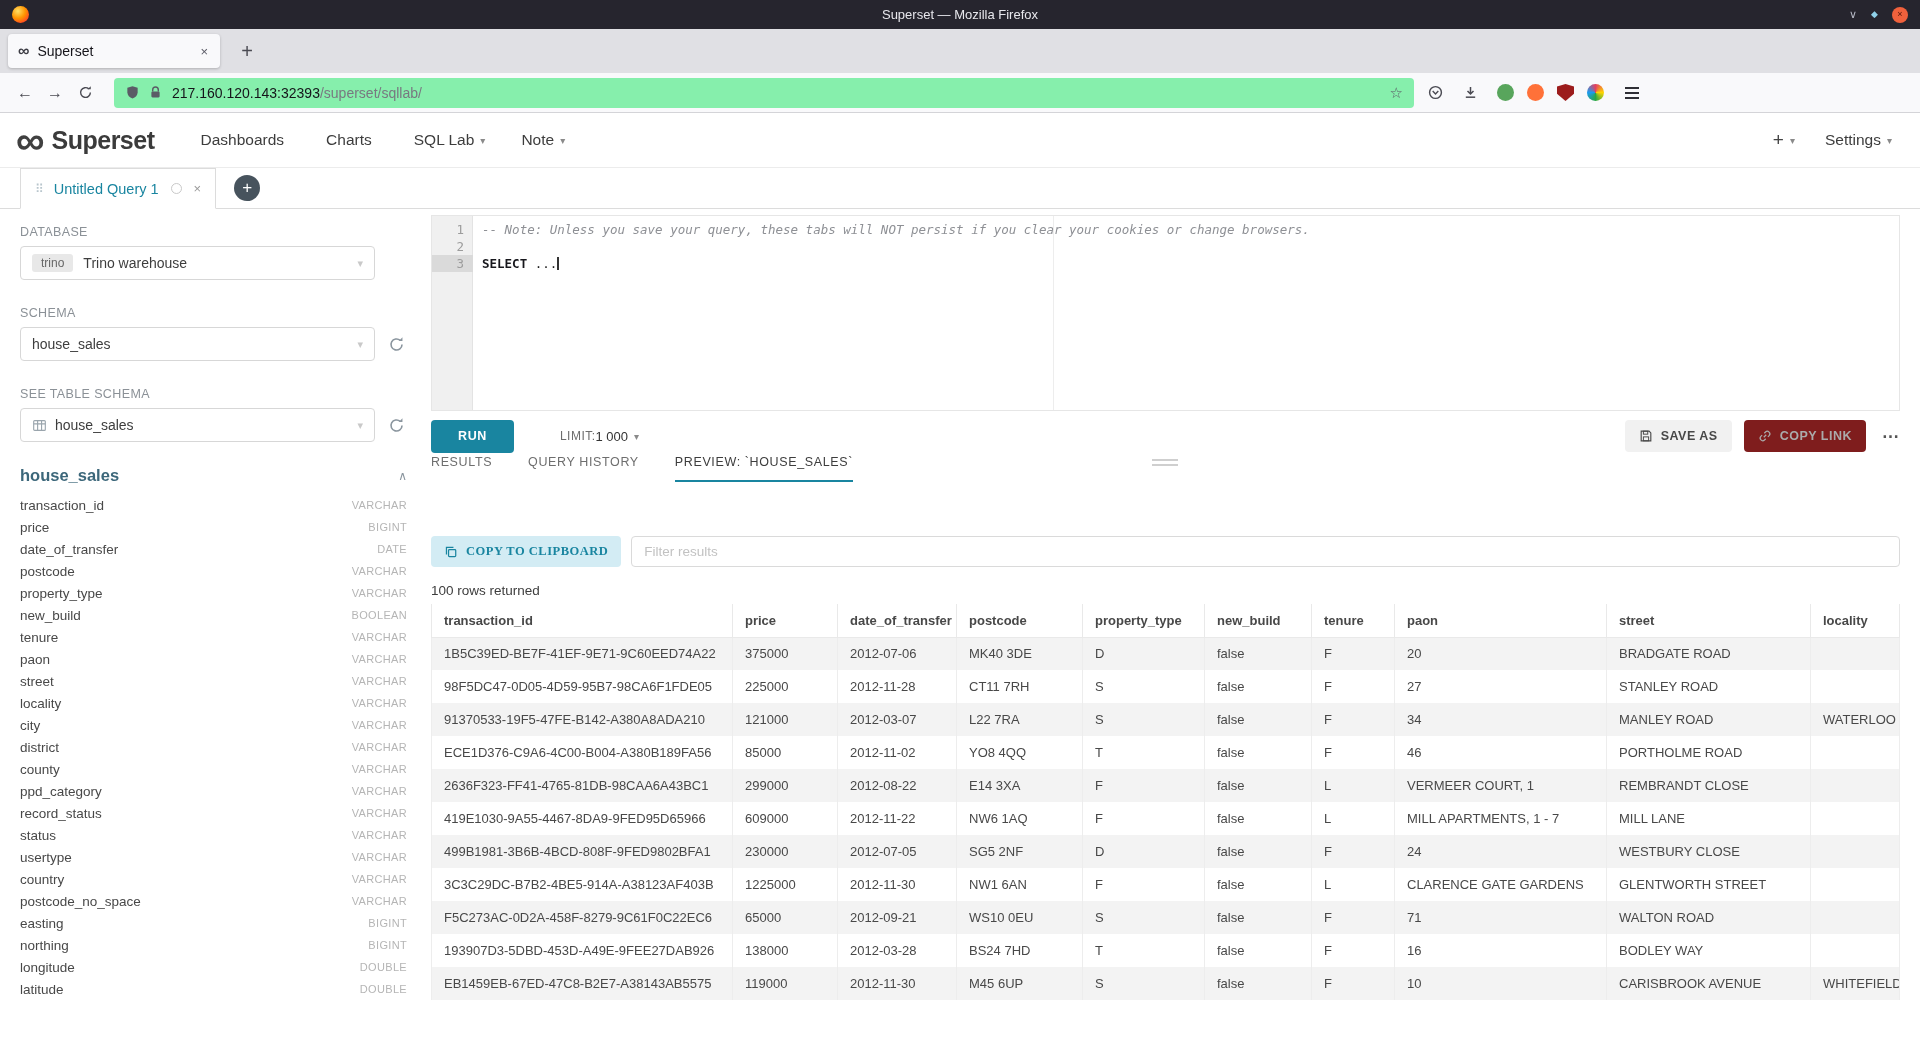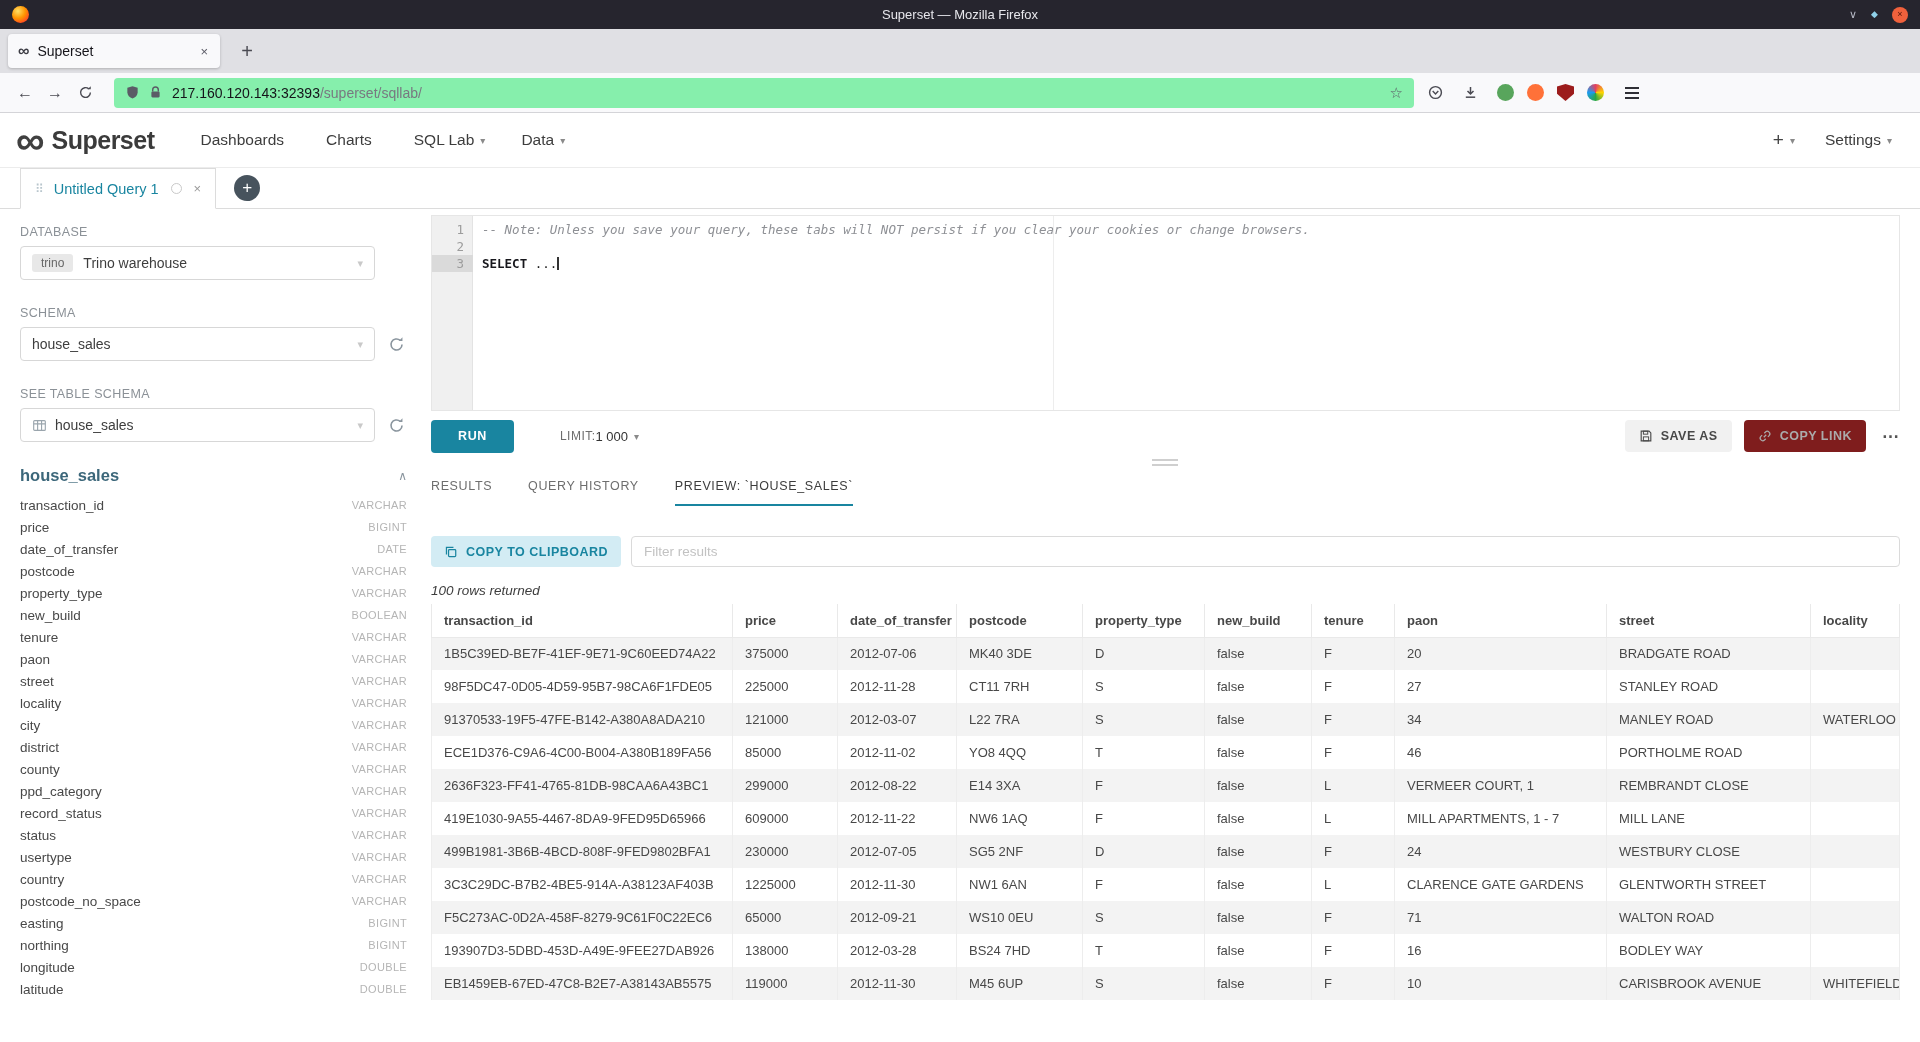"Data" span { text: Data -> Note }
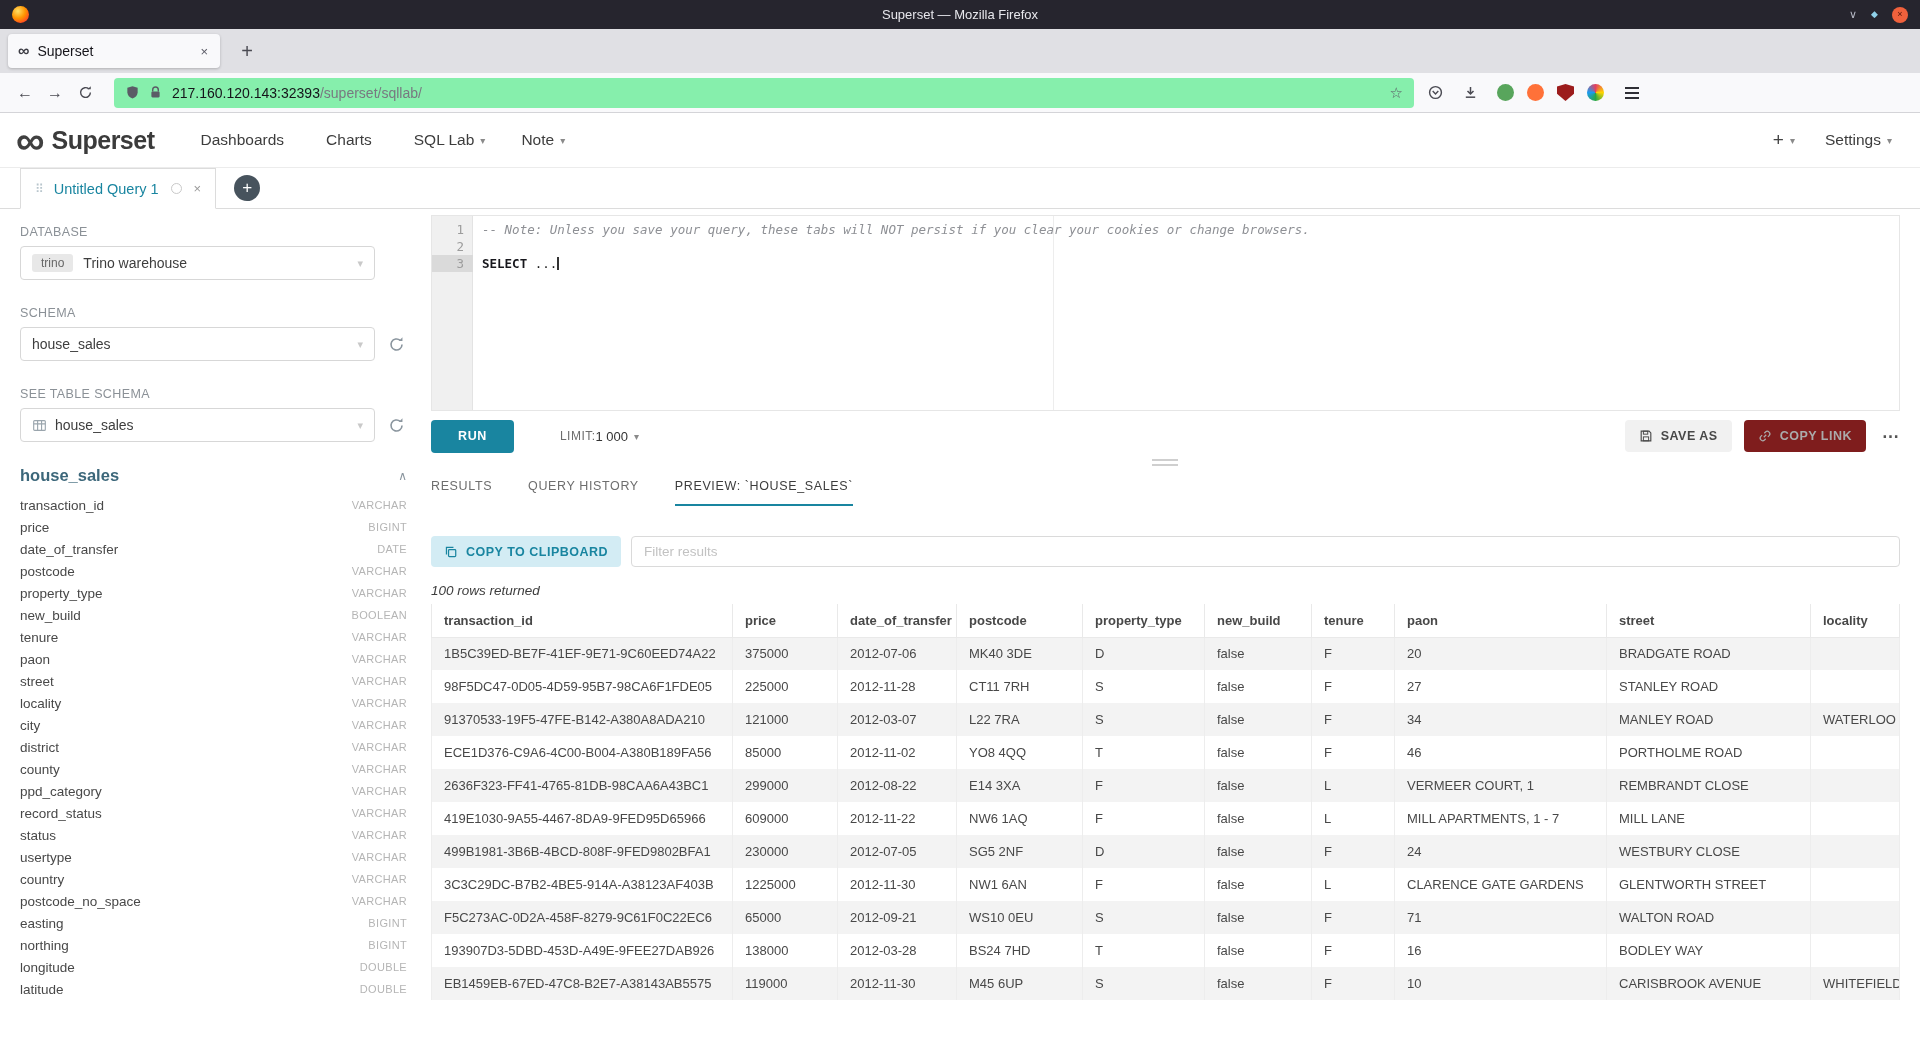"RESULTS" .south-tabs { top: 479px -> 455px }
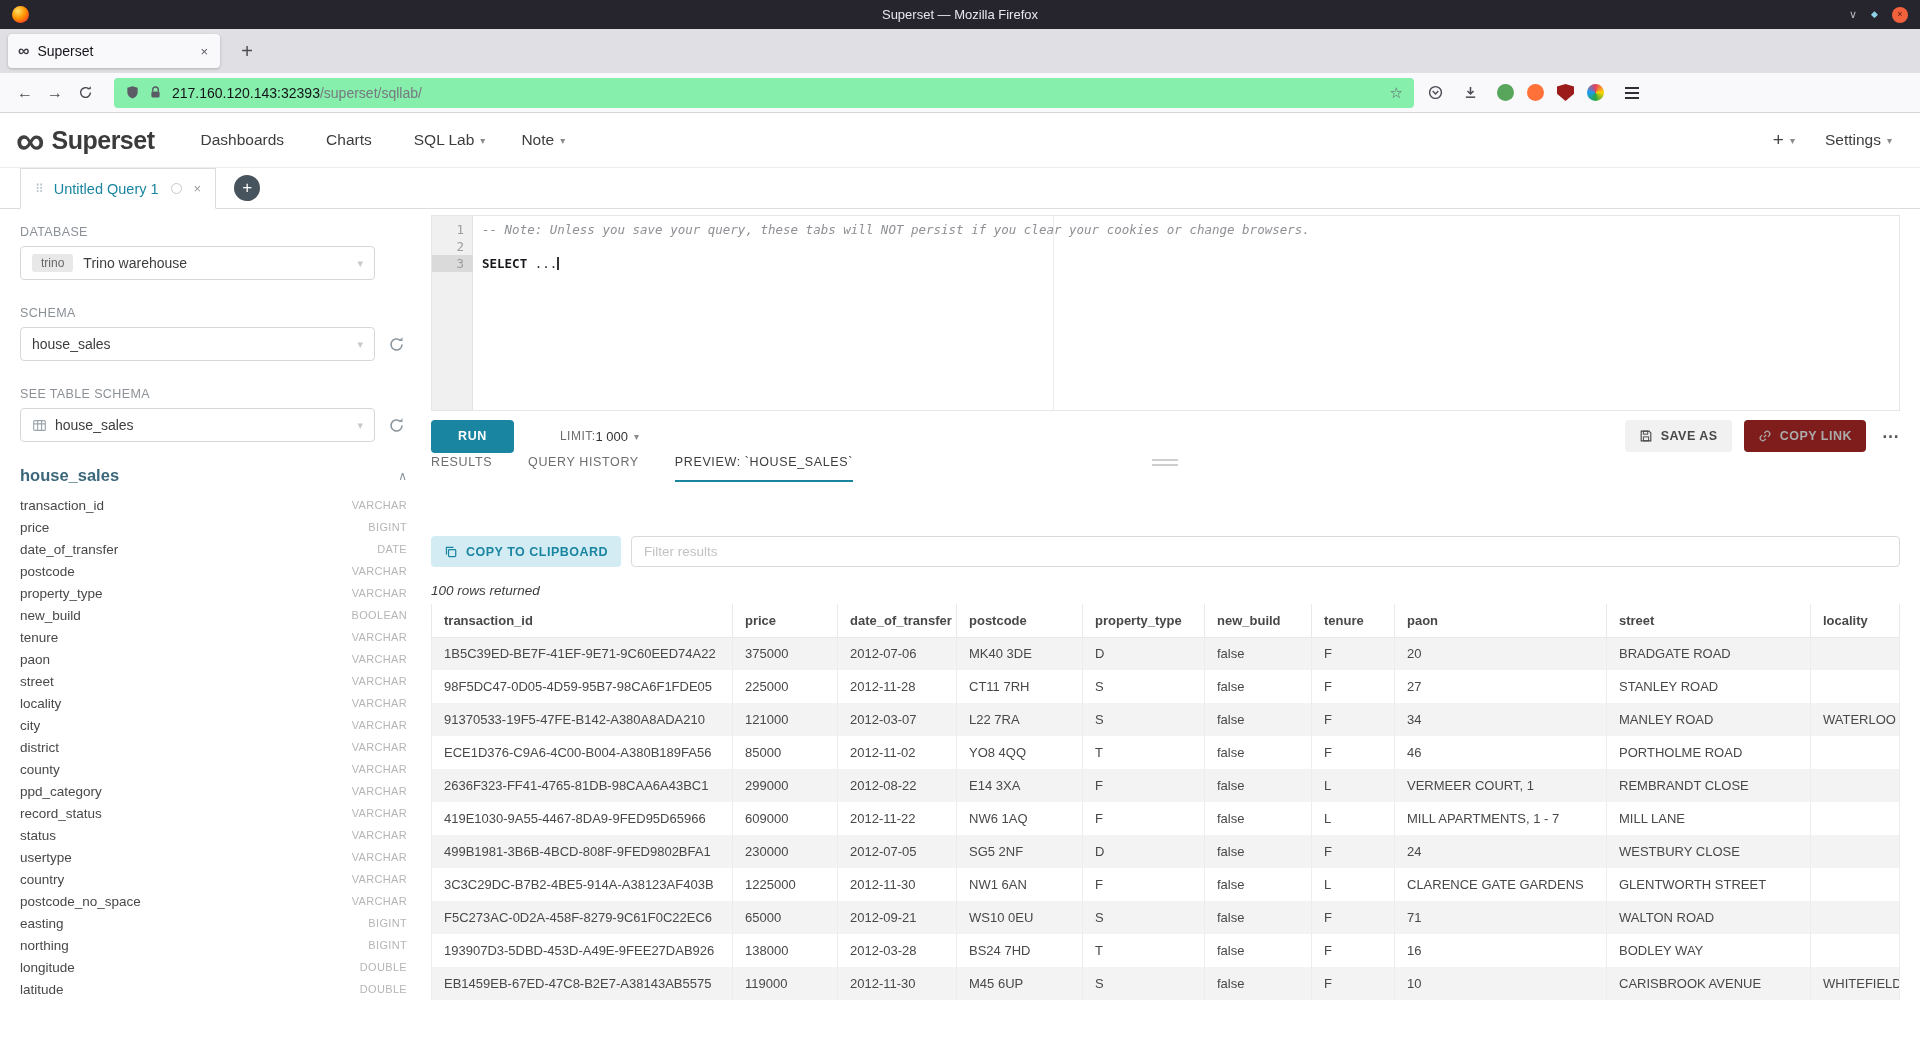"COPY TO CLIPBOARD" .copy-btn { font-family: Liberation Sans, sans-serif -> Liberation Serif, serif }
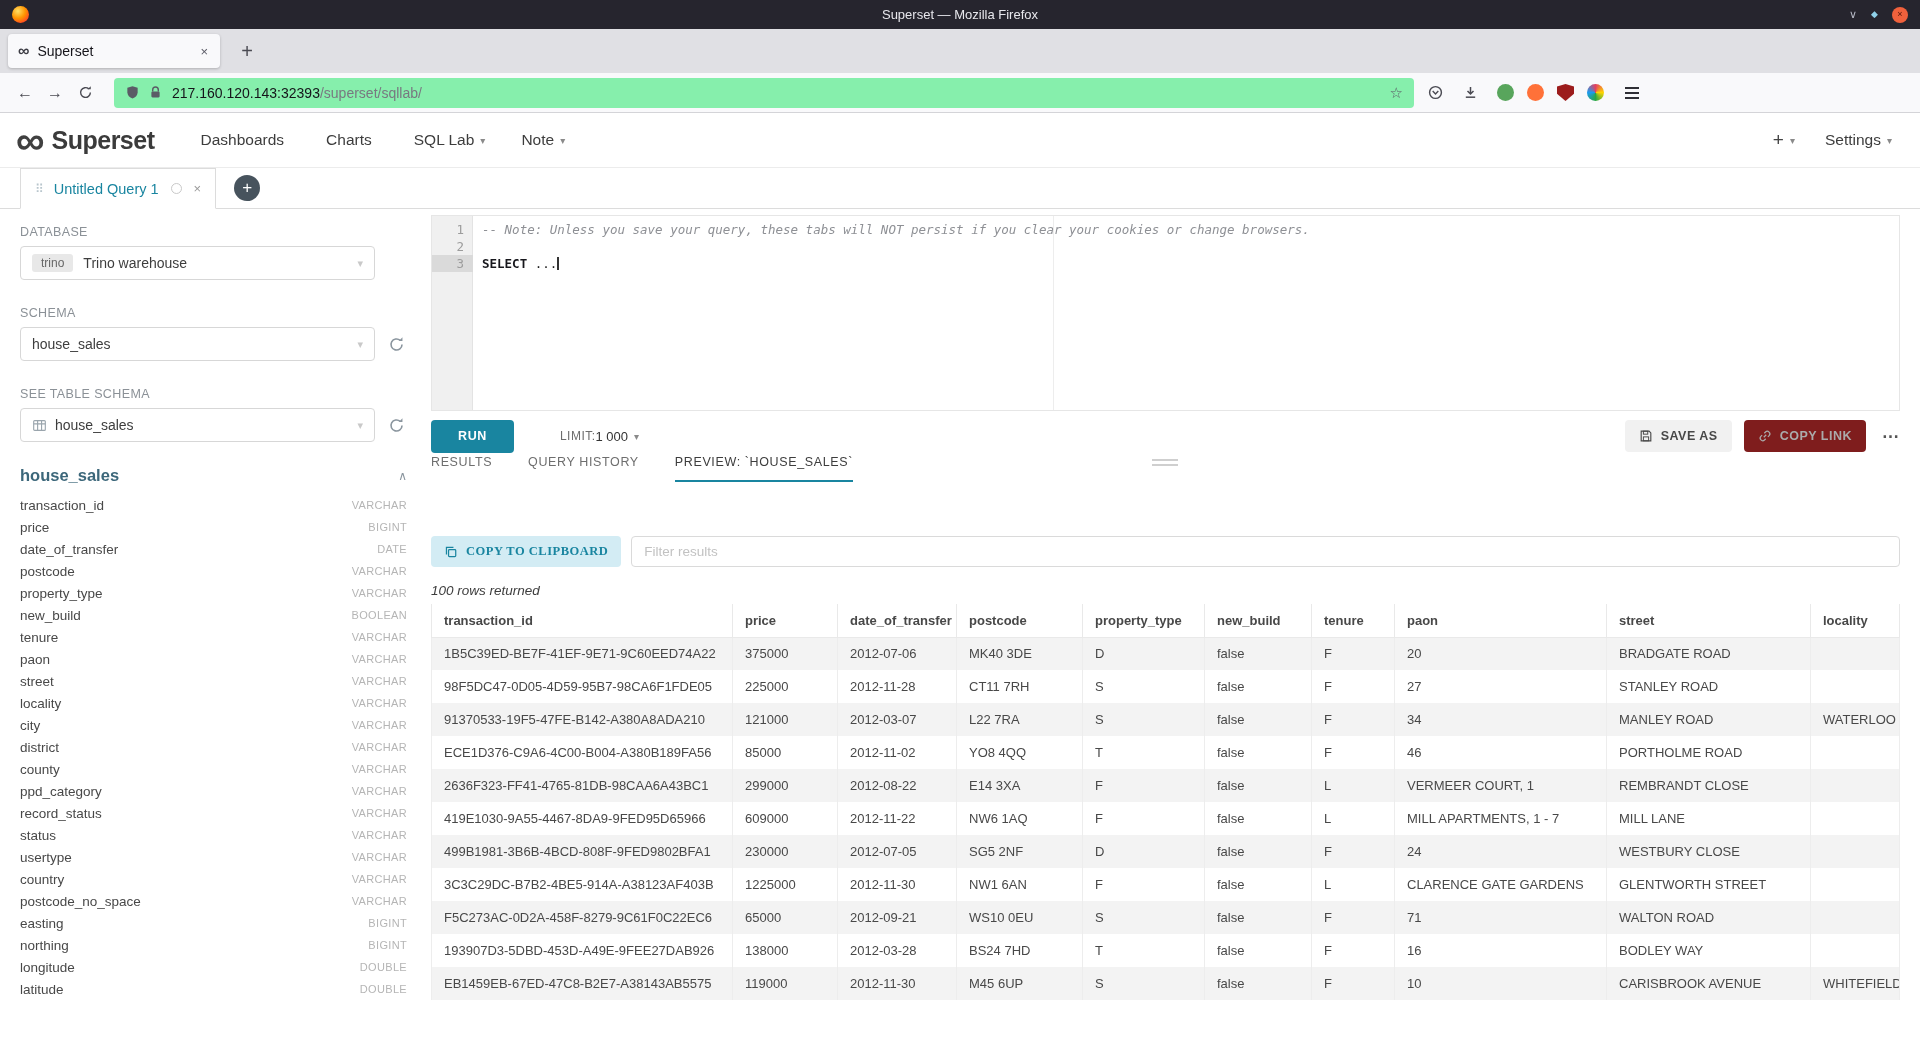"100 rows returned" .rows-returned { font-style: italic -> none }
